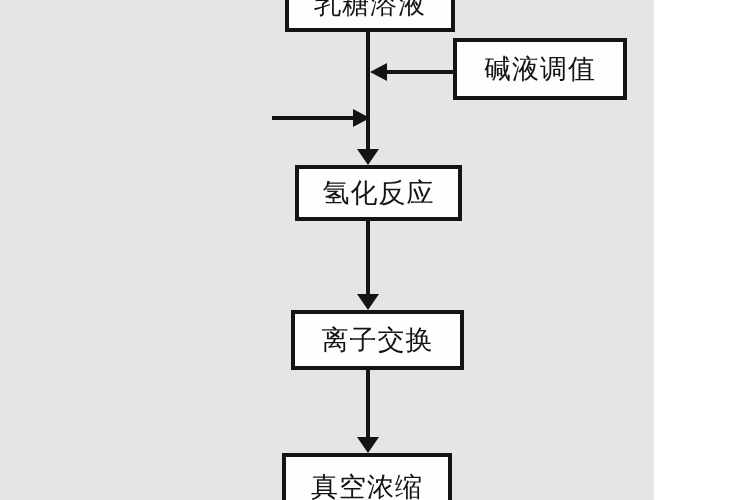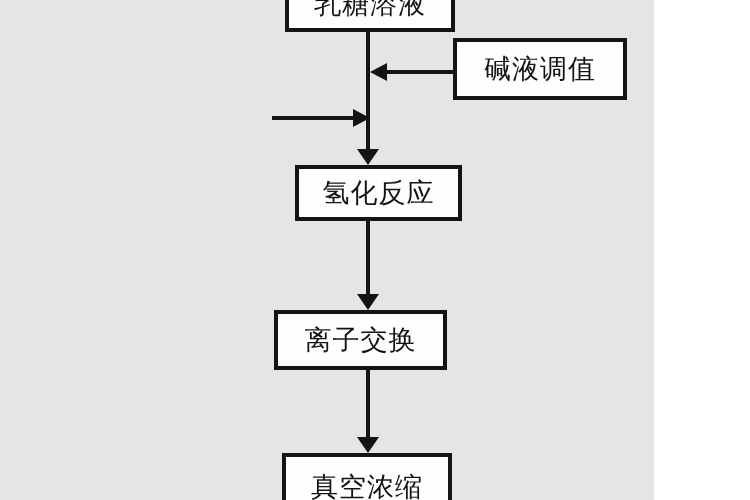"离子交换" #node-ion-exchange { left: 274px -> 291px }
